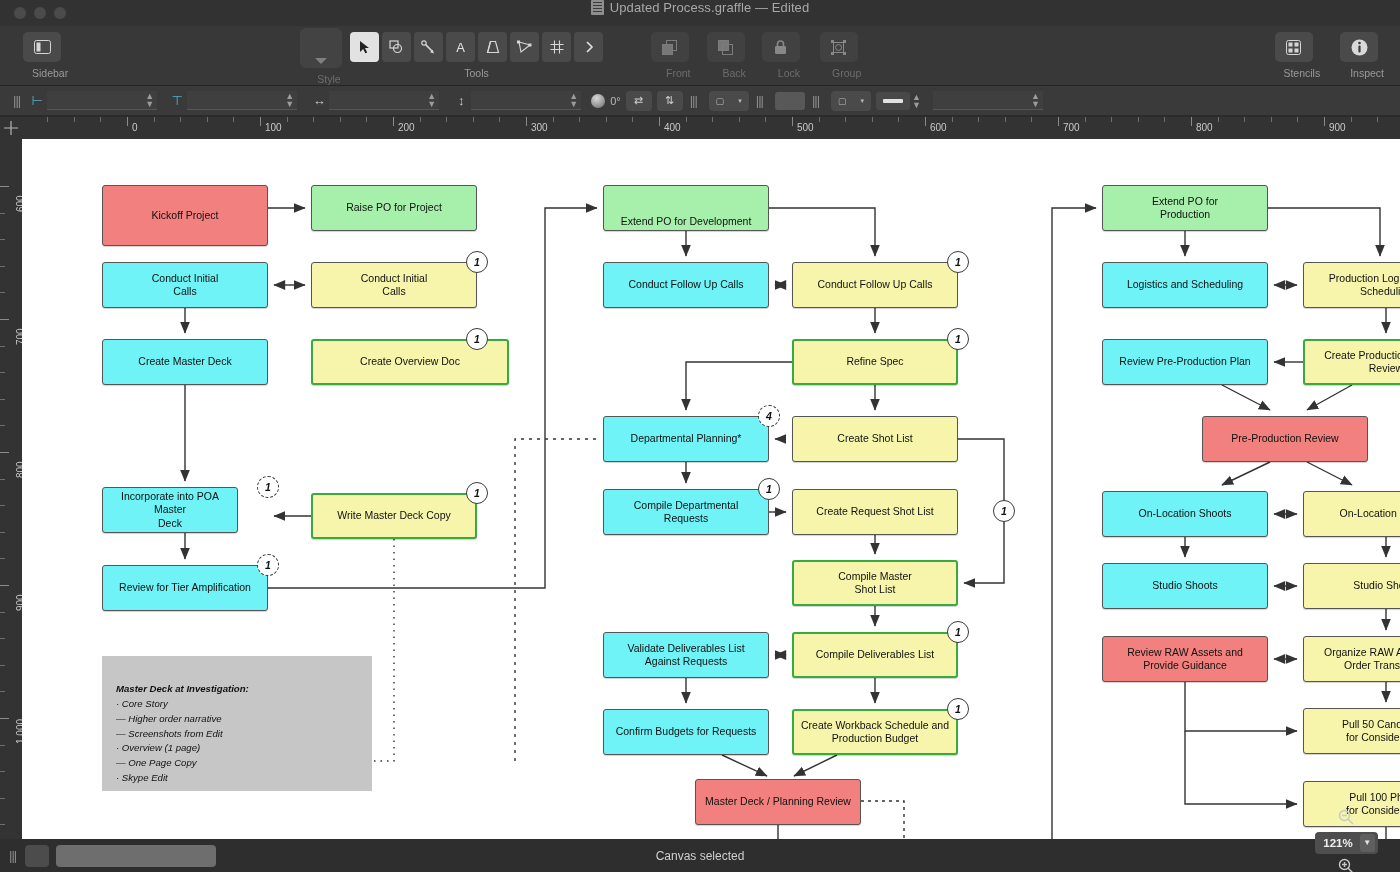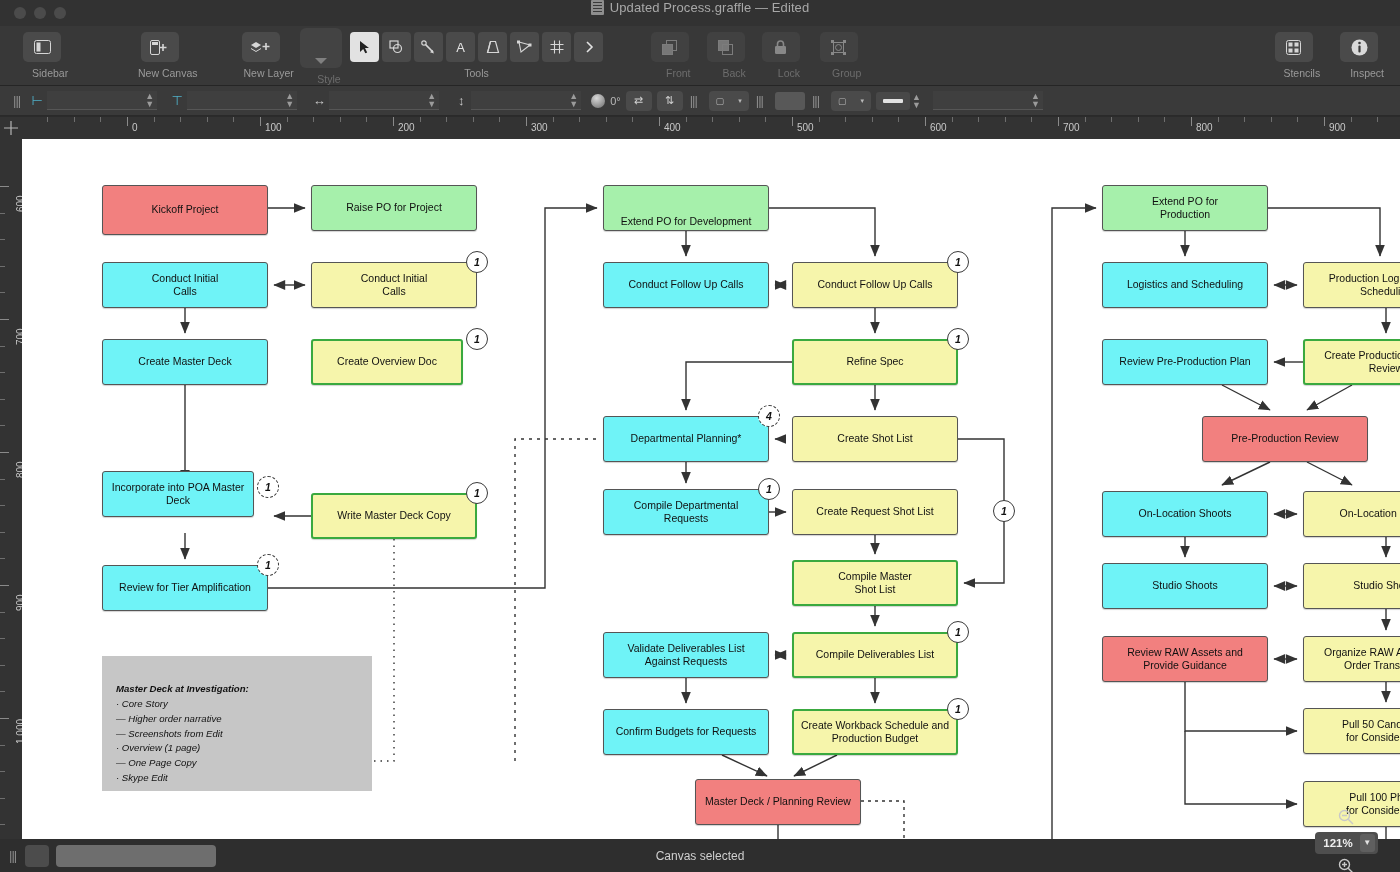"New Canvas" div.tb-group { html: <div> <div> <div> <svg> <rect></rect> <rect></rect> <path></path> </svg> </div> <div>New Canvas</div> </div> <div> <div> <svg> <path></path> <path></path> <path></path> </svg> </div> <div>New Layer</div> </div> </div> -> none }
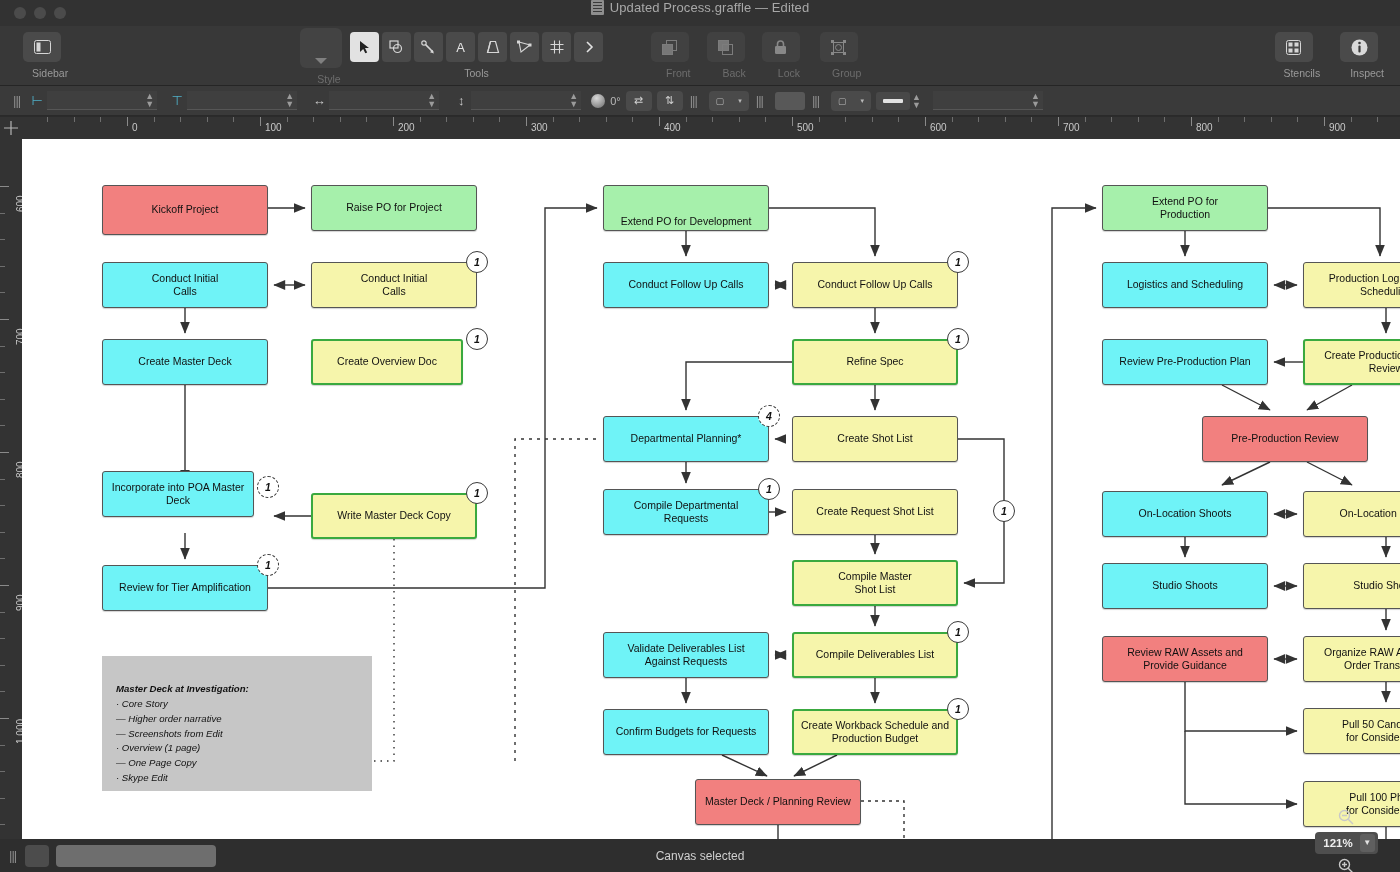"Kickoff Project" div.node { height: 50px -> 61px }
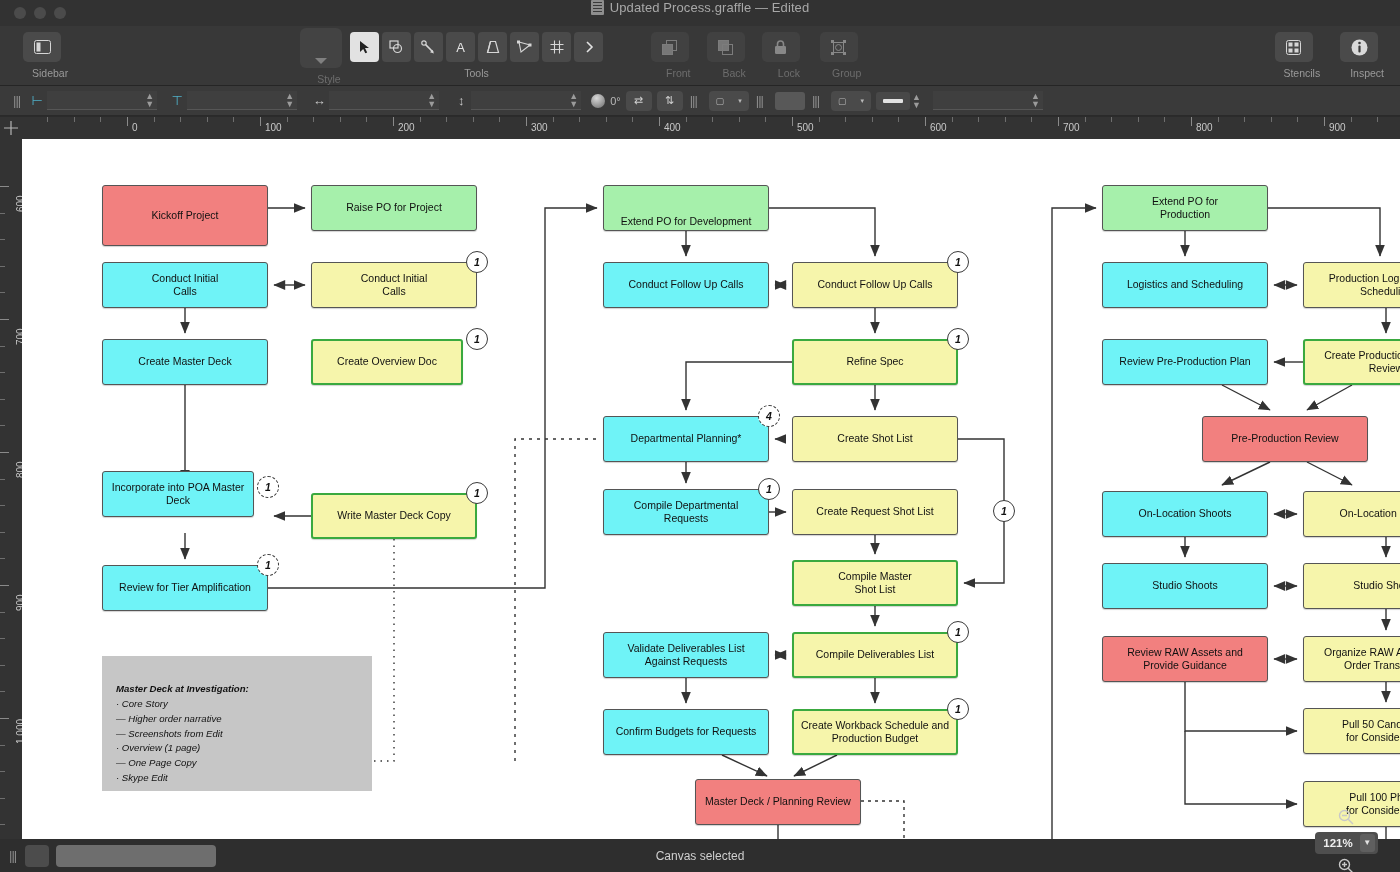"Create Overview Doc" div.node { width: 152px -> 198px }
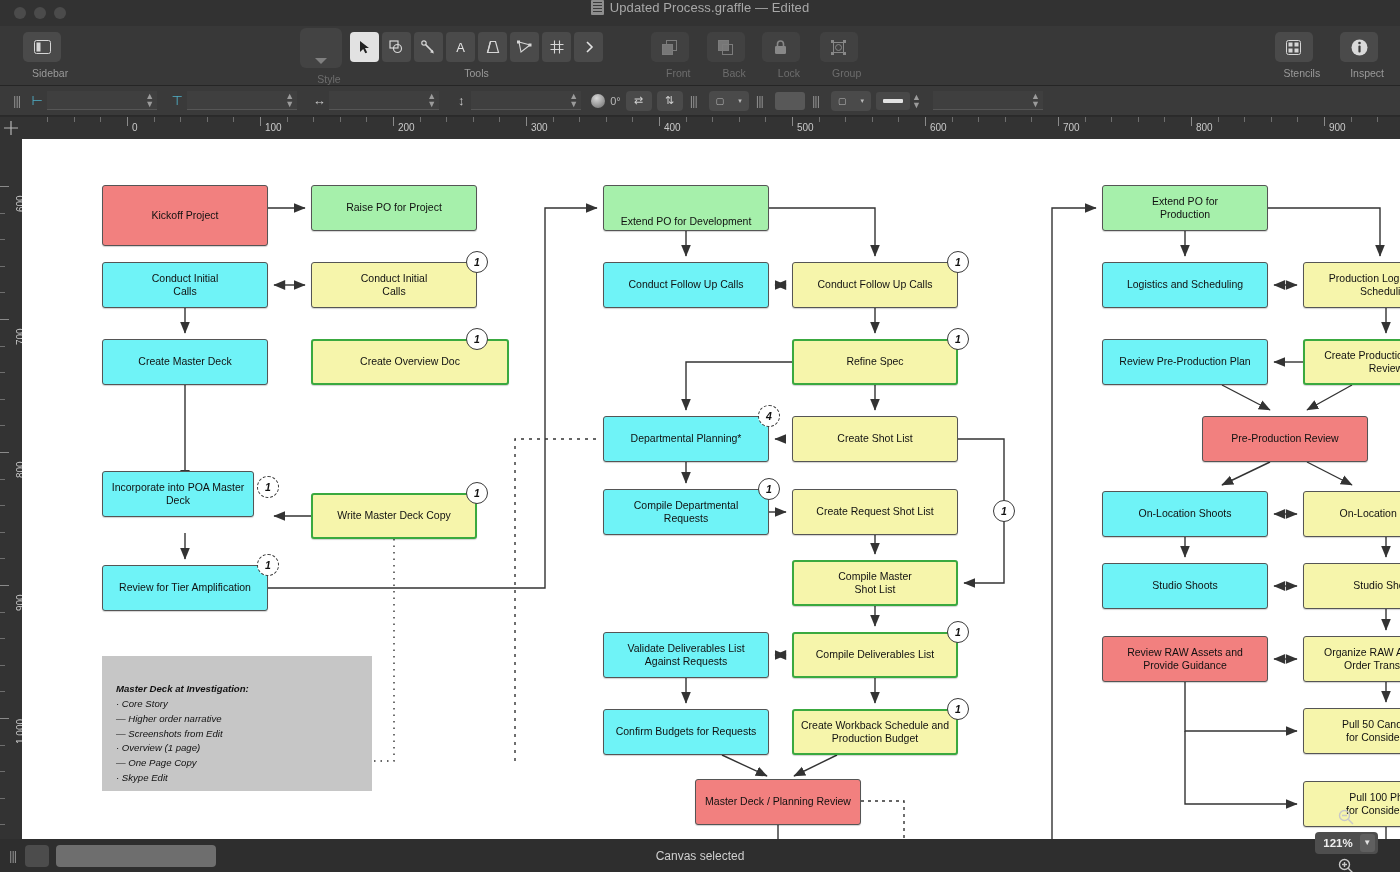"Incorporate into POA Master" div.node { top: 332px -> 348px; width: 152px -> 136px }
